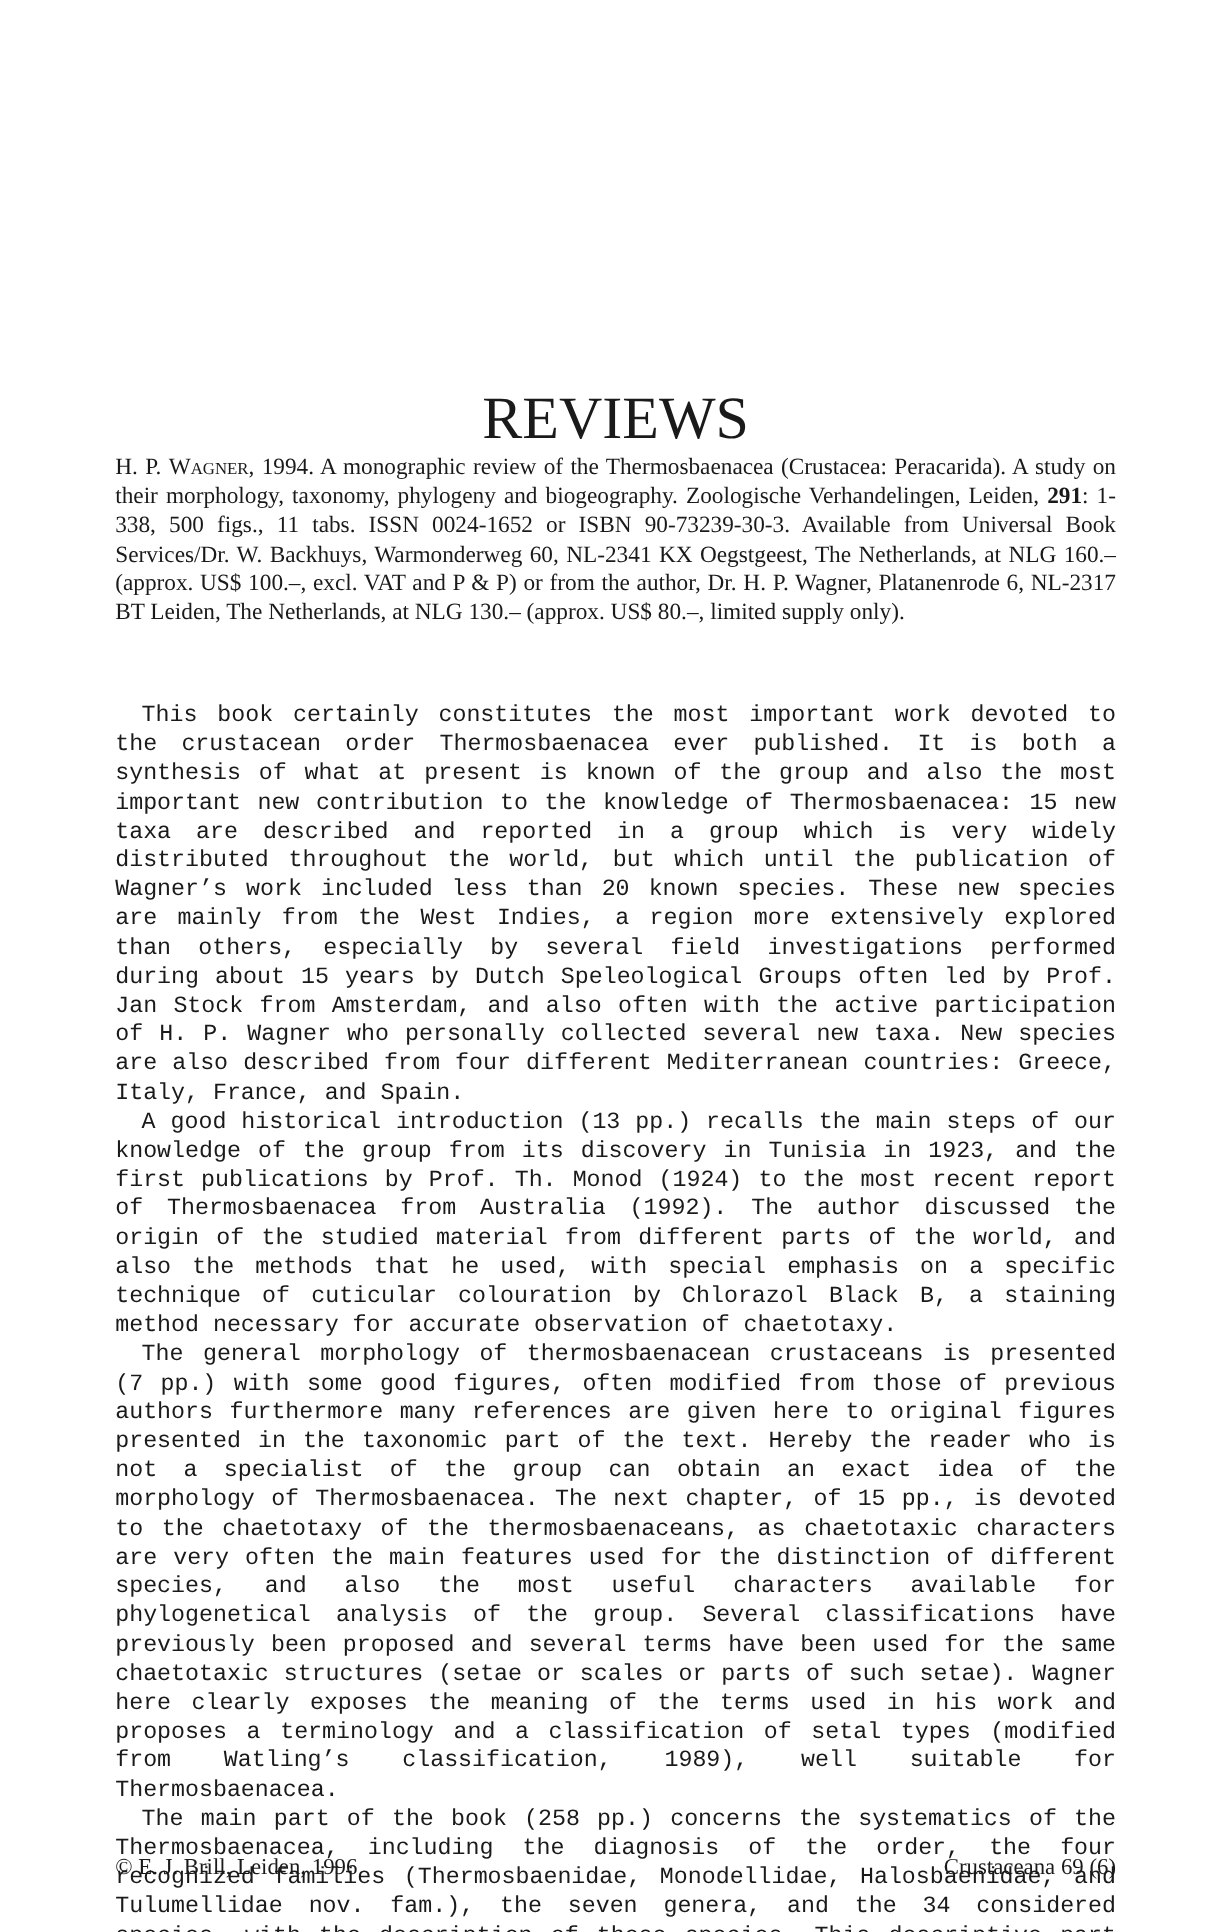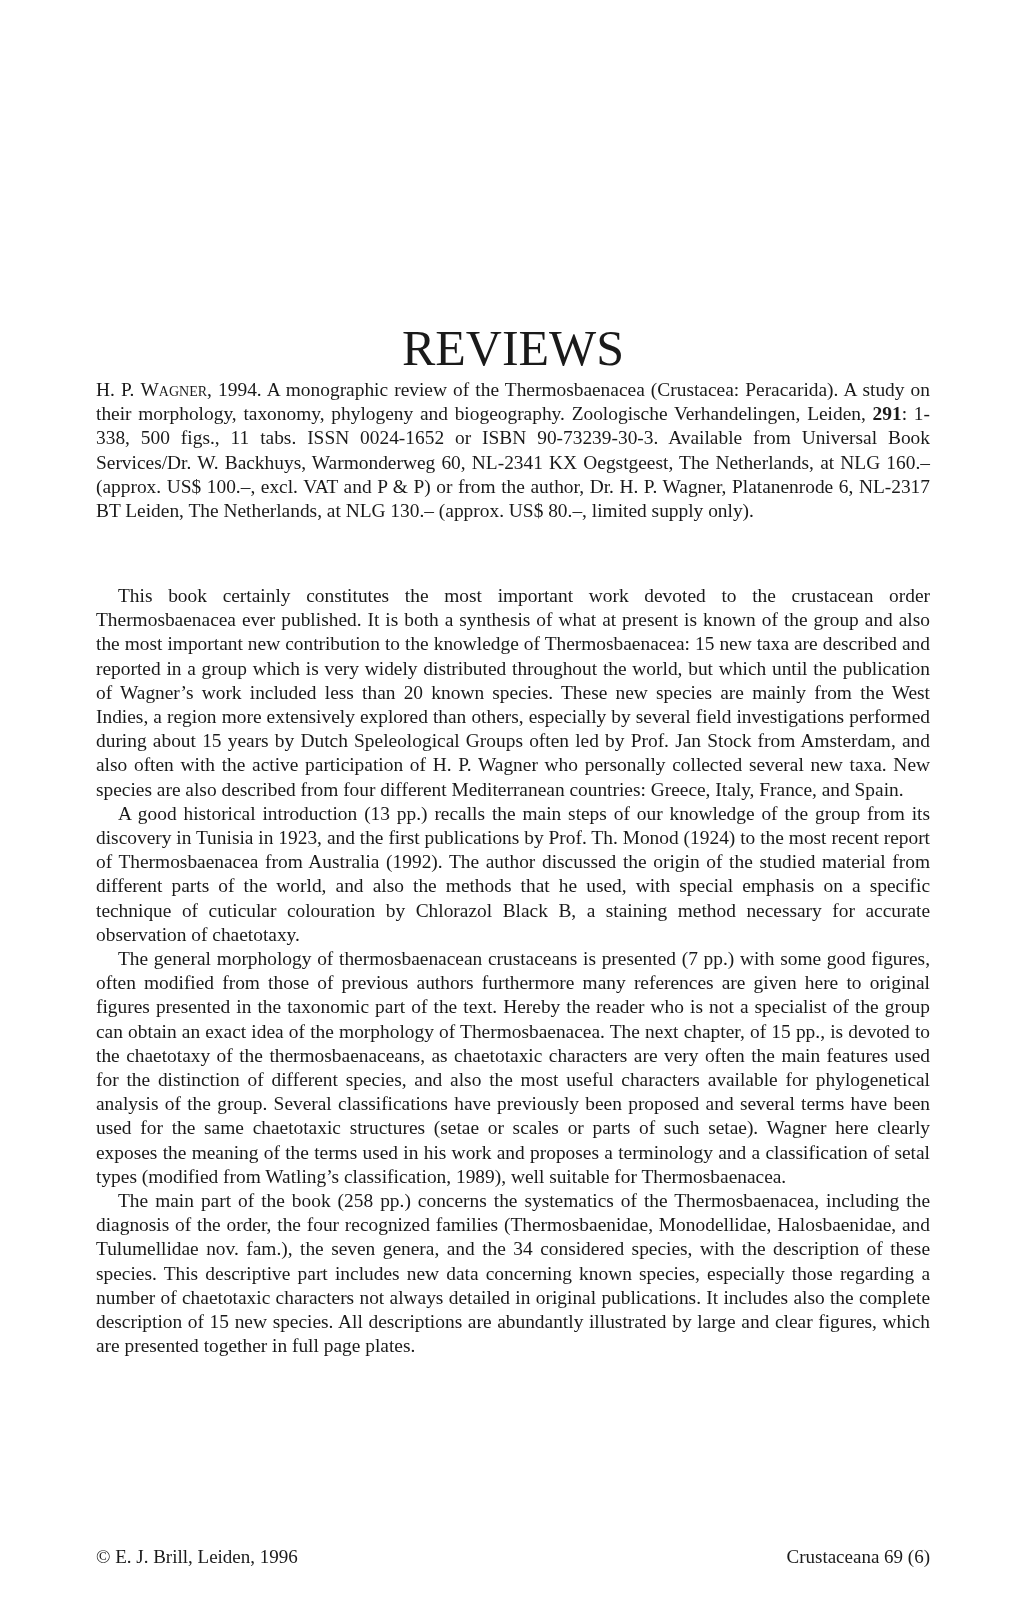"This book certainly constitutes the" .body-text p { font-family: none -> Liberation Mono, monospace }
